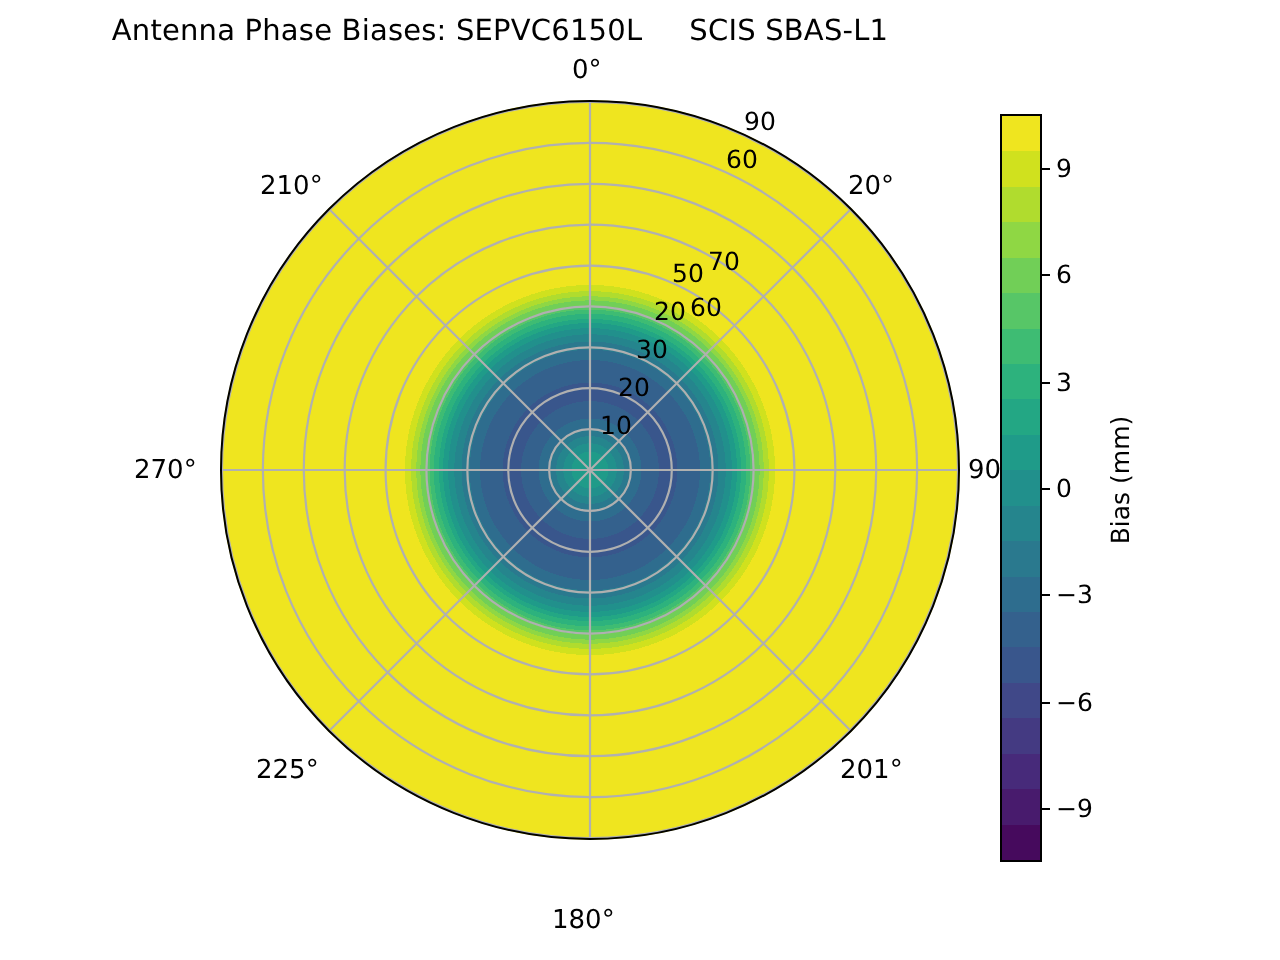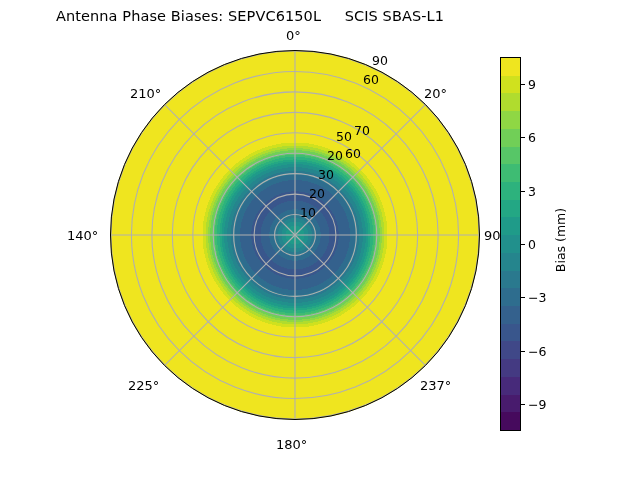"140°" div.ang-label { text: 140 -> 270 }
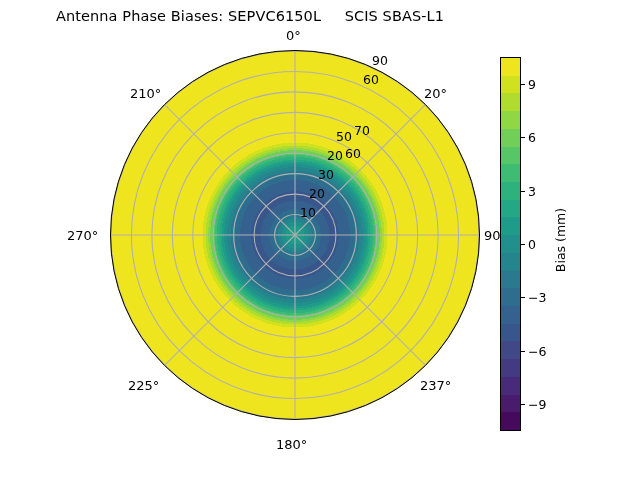"237°" div.ang-label { text: 237 -> 201 }
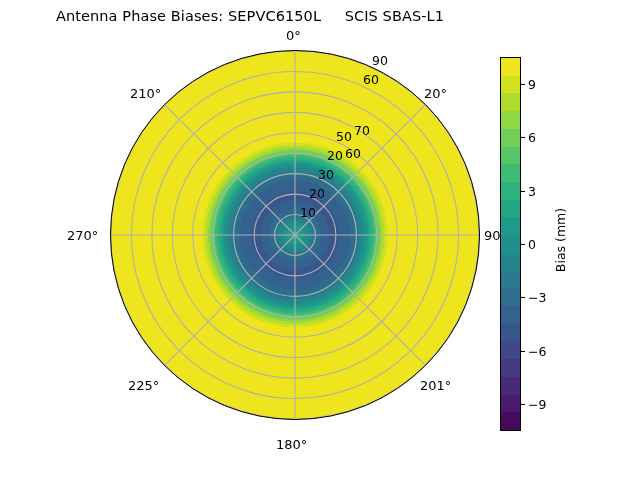"180°" div.ang-label { top: 437px -> 453px }
